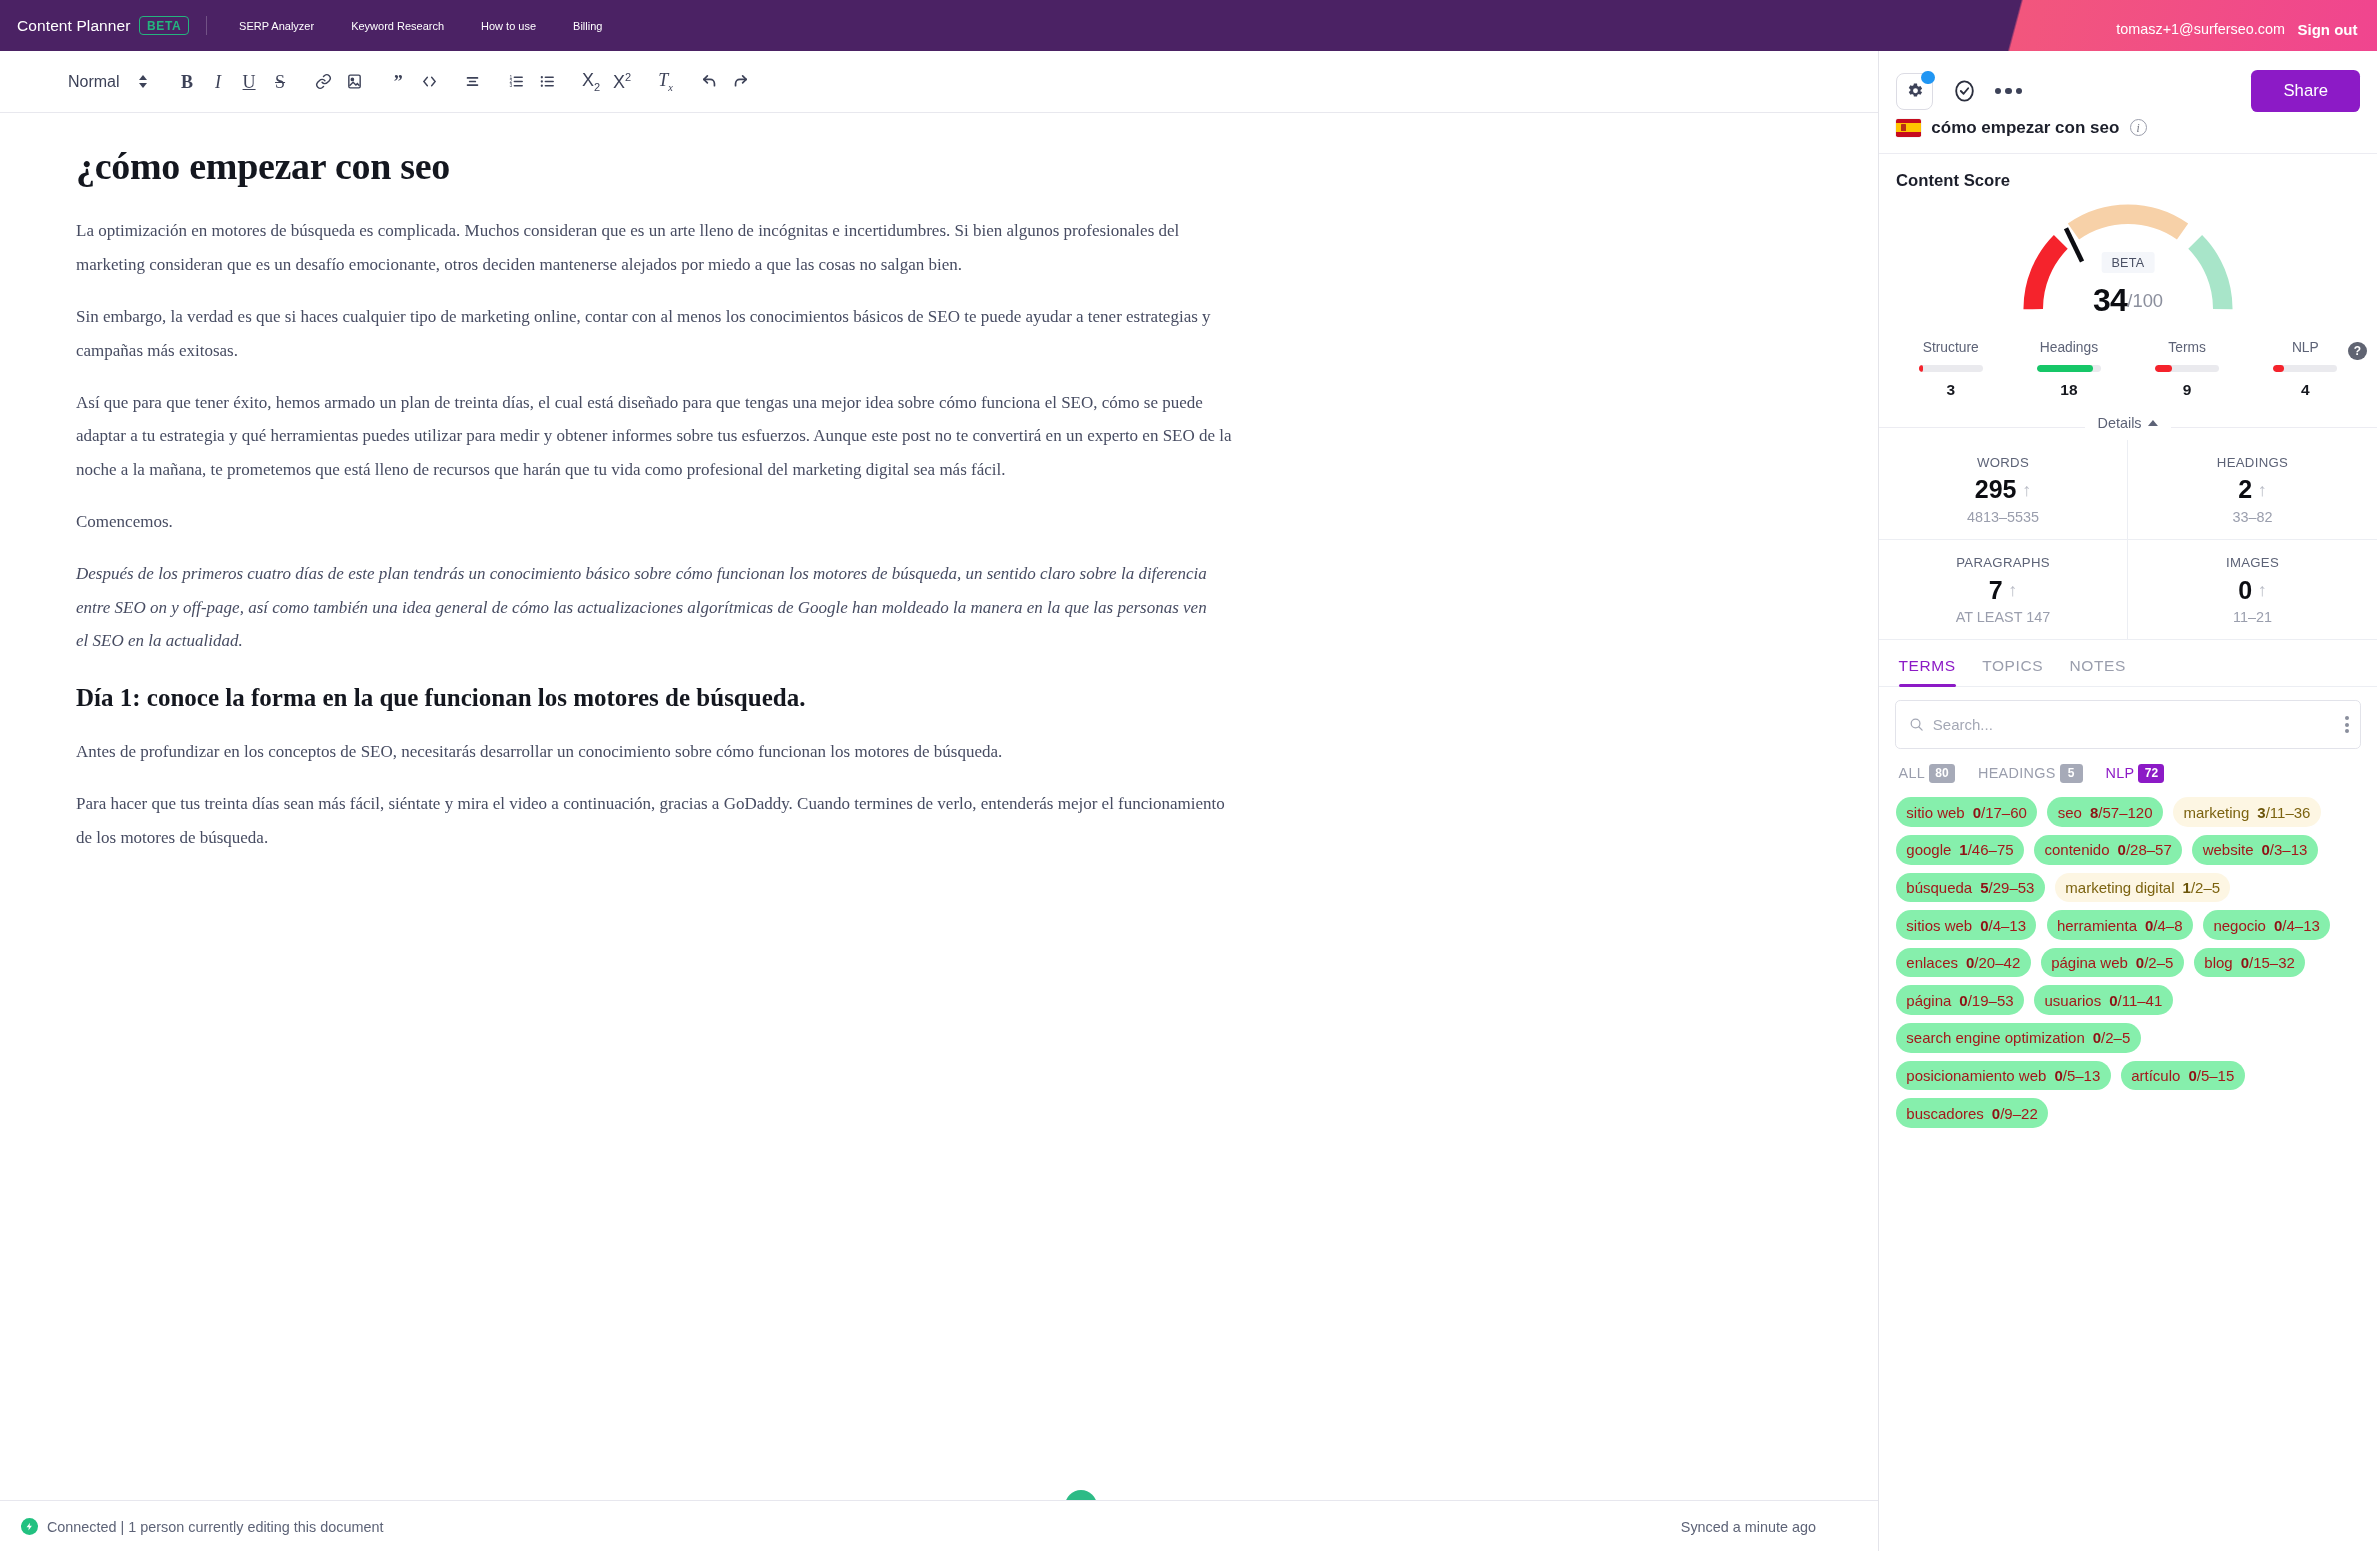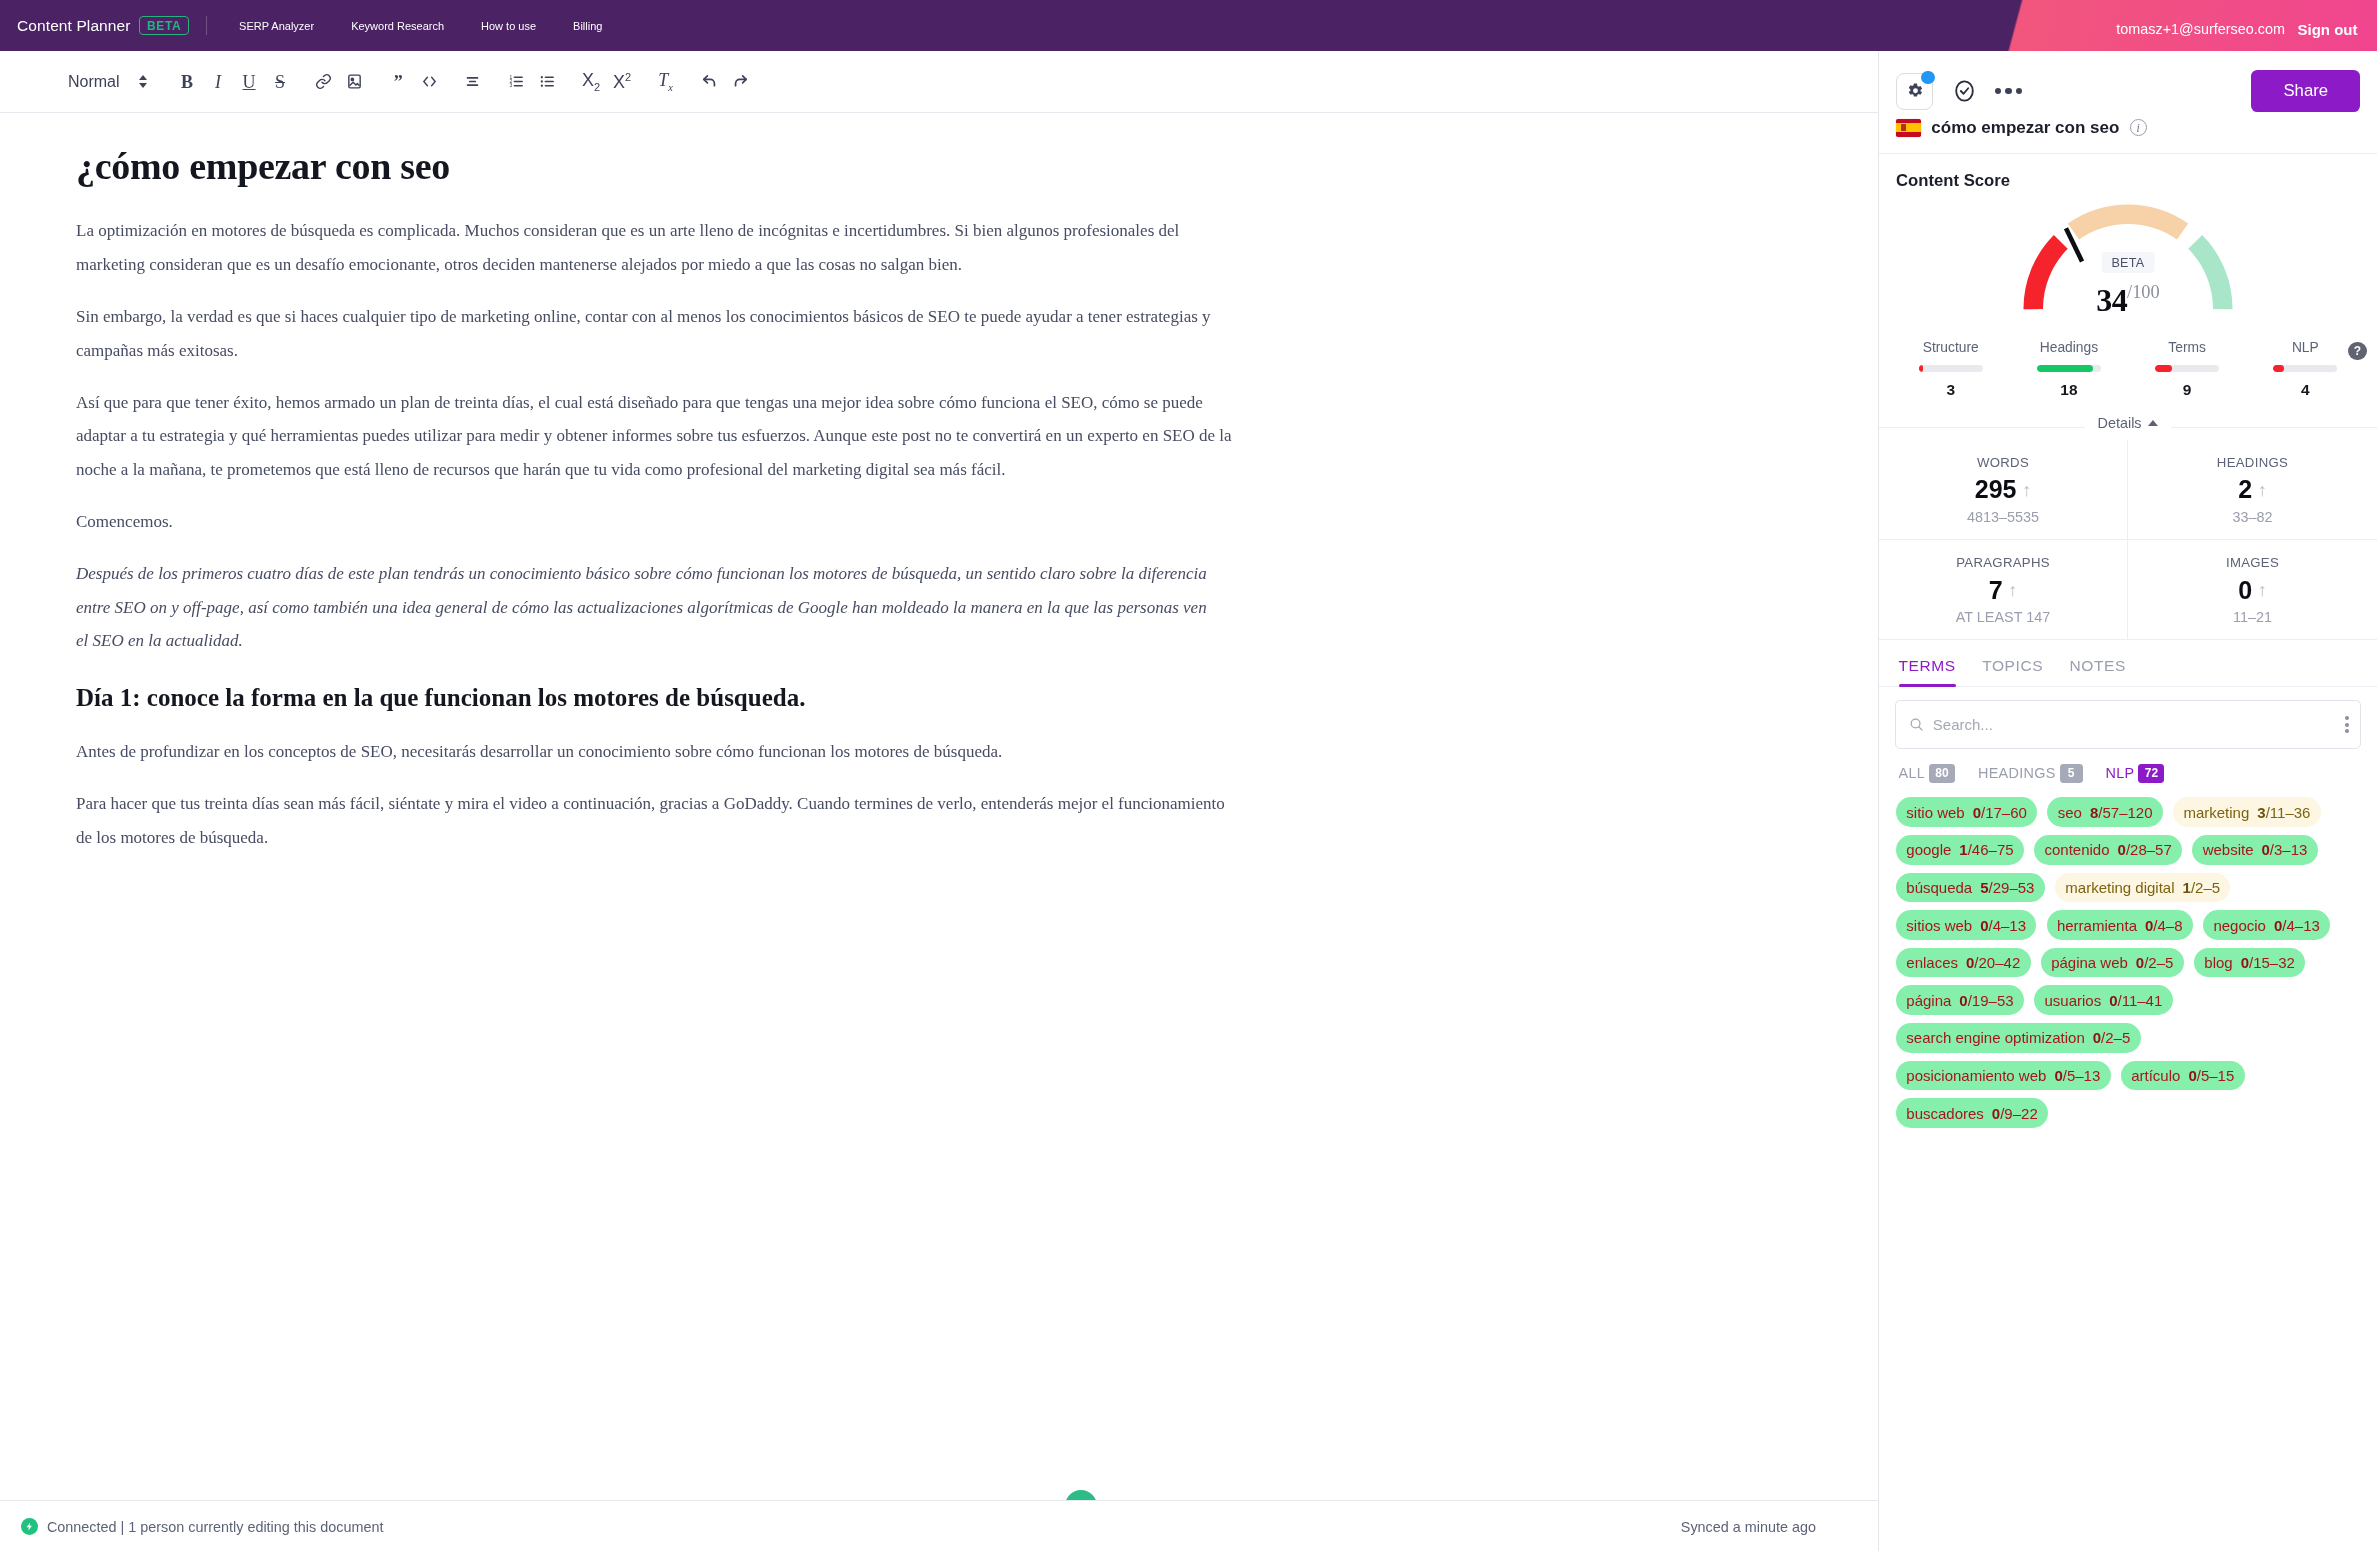"34" .score-line { align-items: flex-start -> center; font-family: Liberation Serif, serif -> none }
